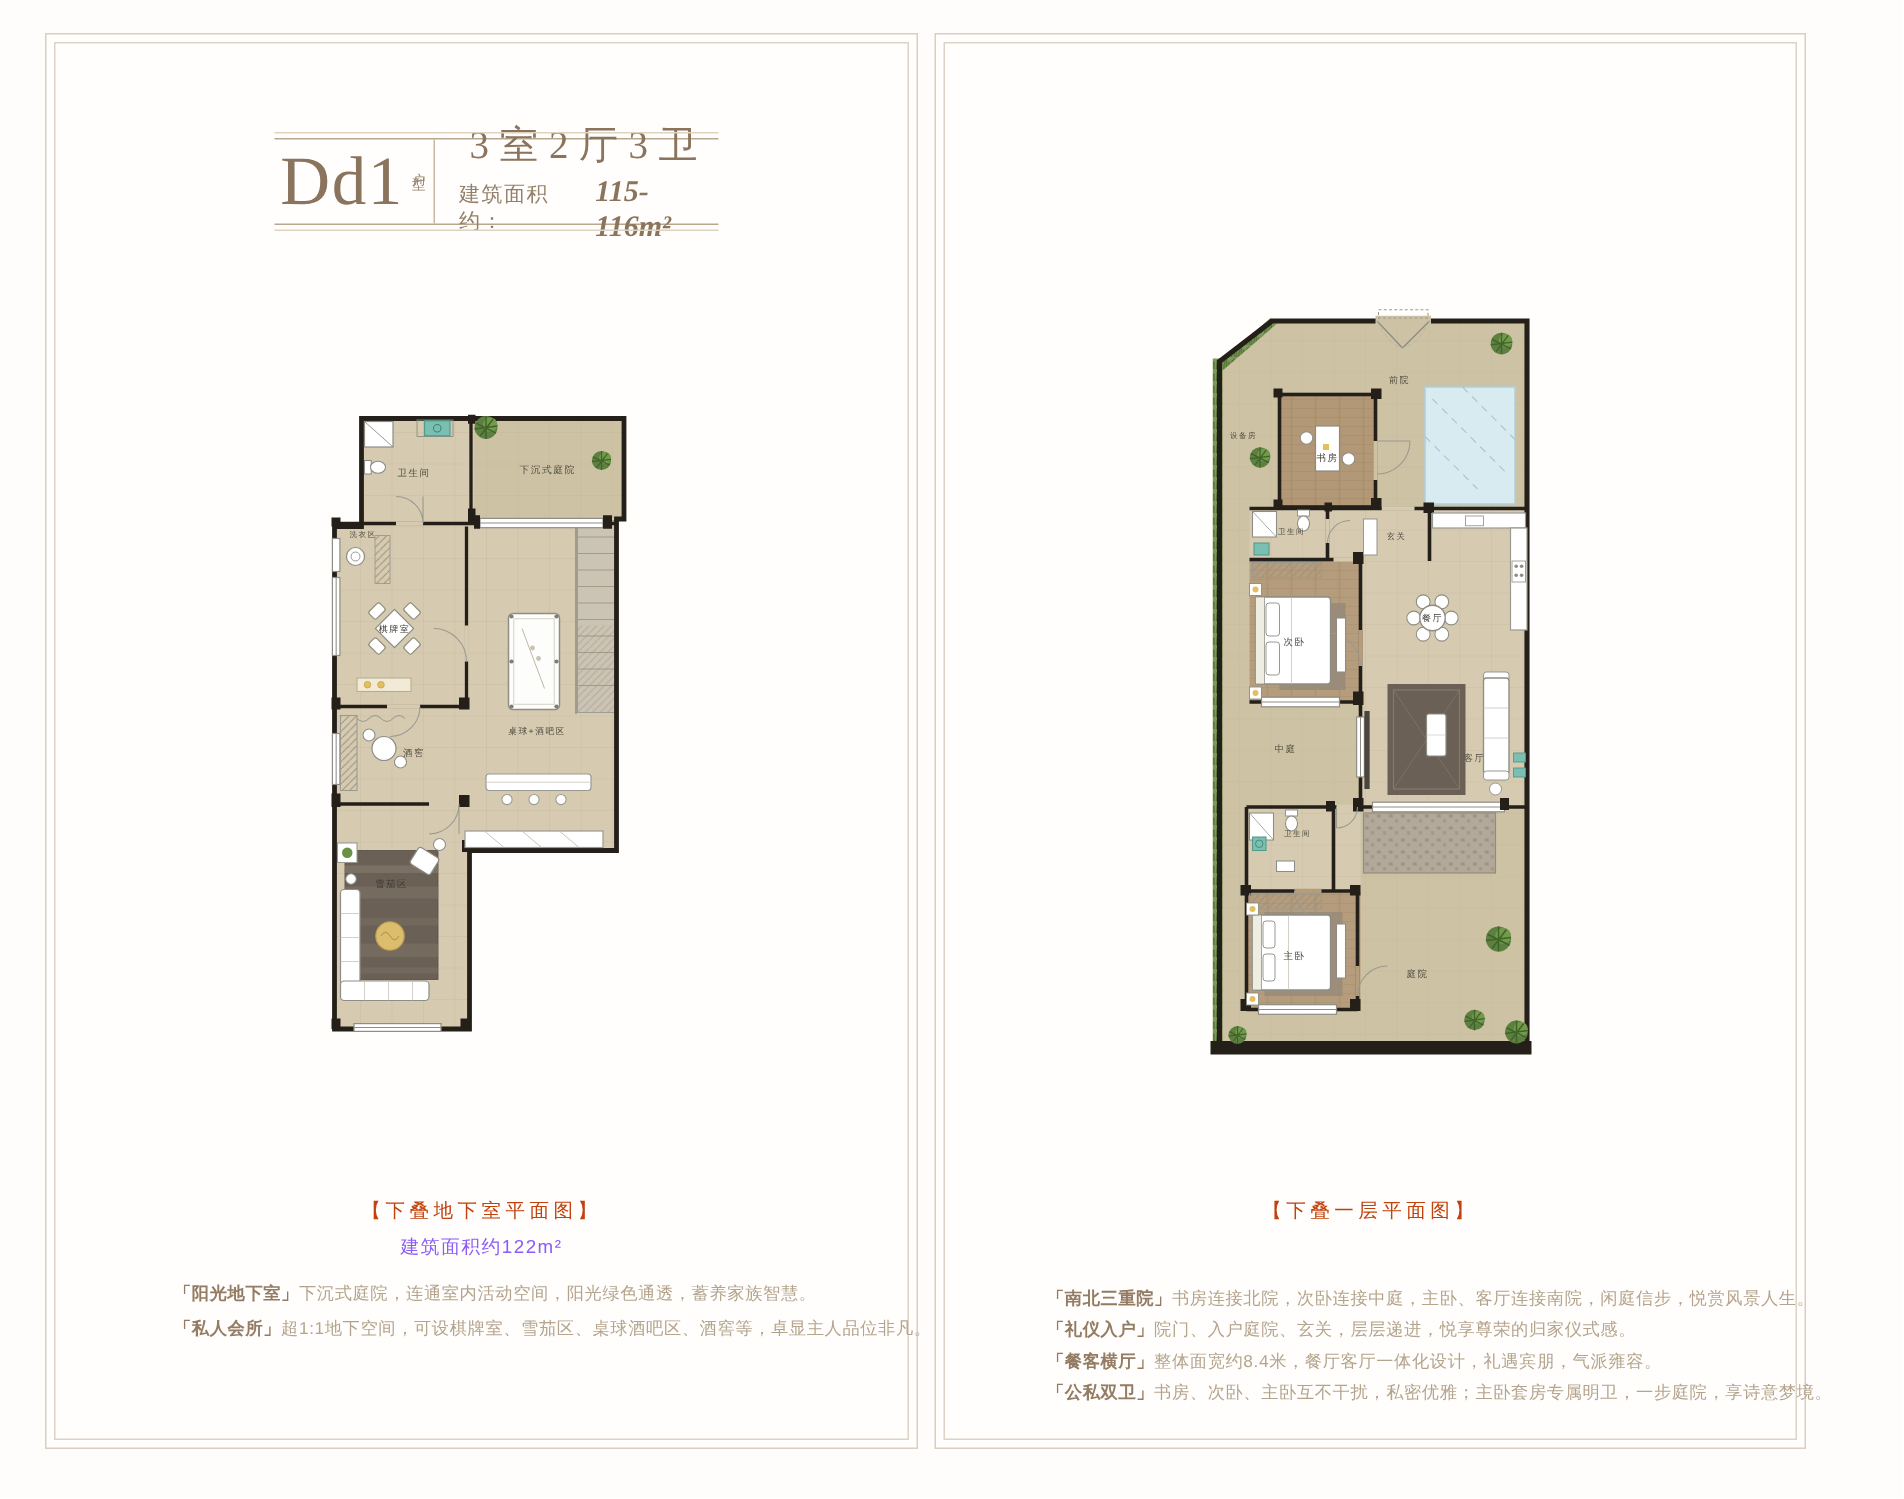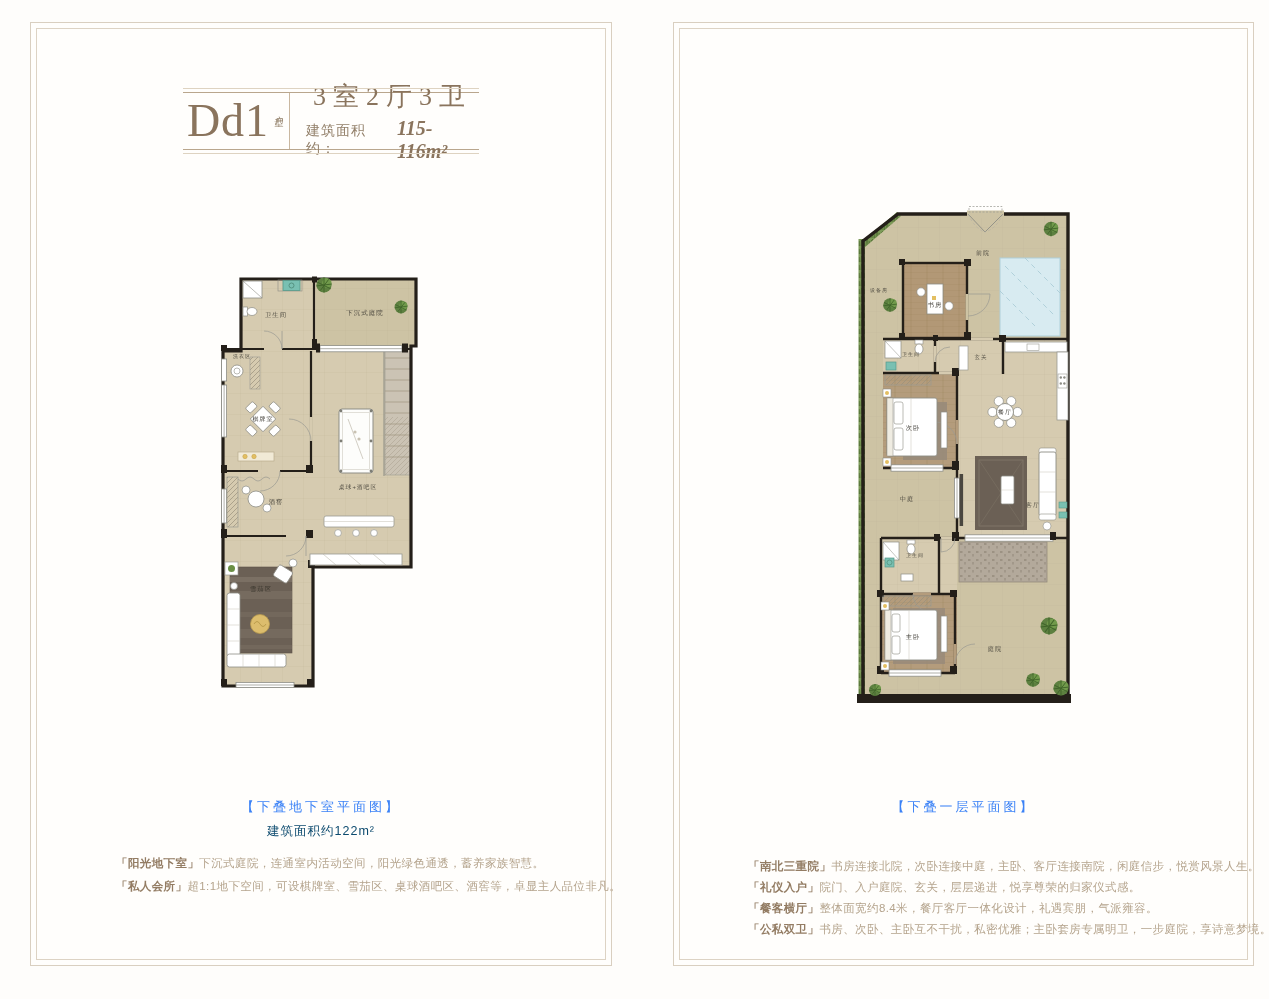"【下叠地下室平面图】" .caption { color: #3b82f6 -> #c2410c }
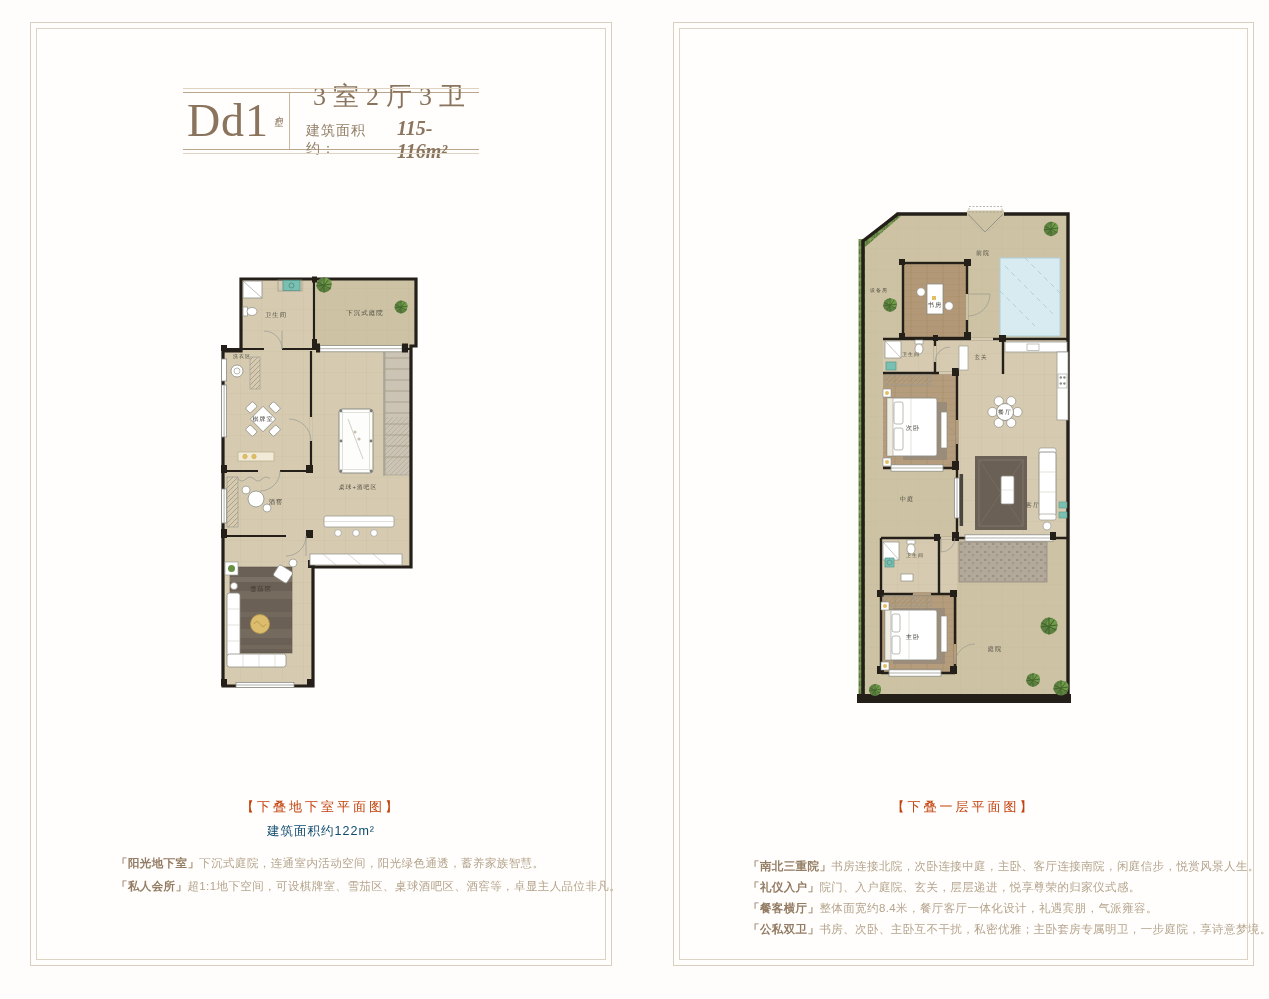"【下叠一层平面图】" .panel-right { left: 673px -> 623px }
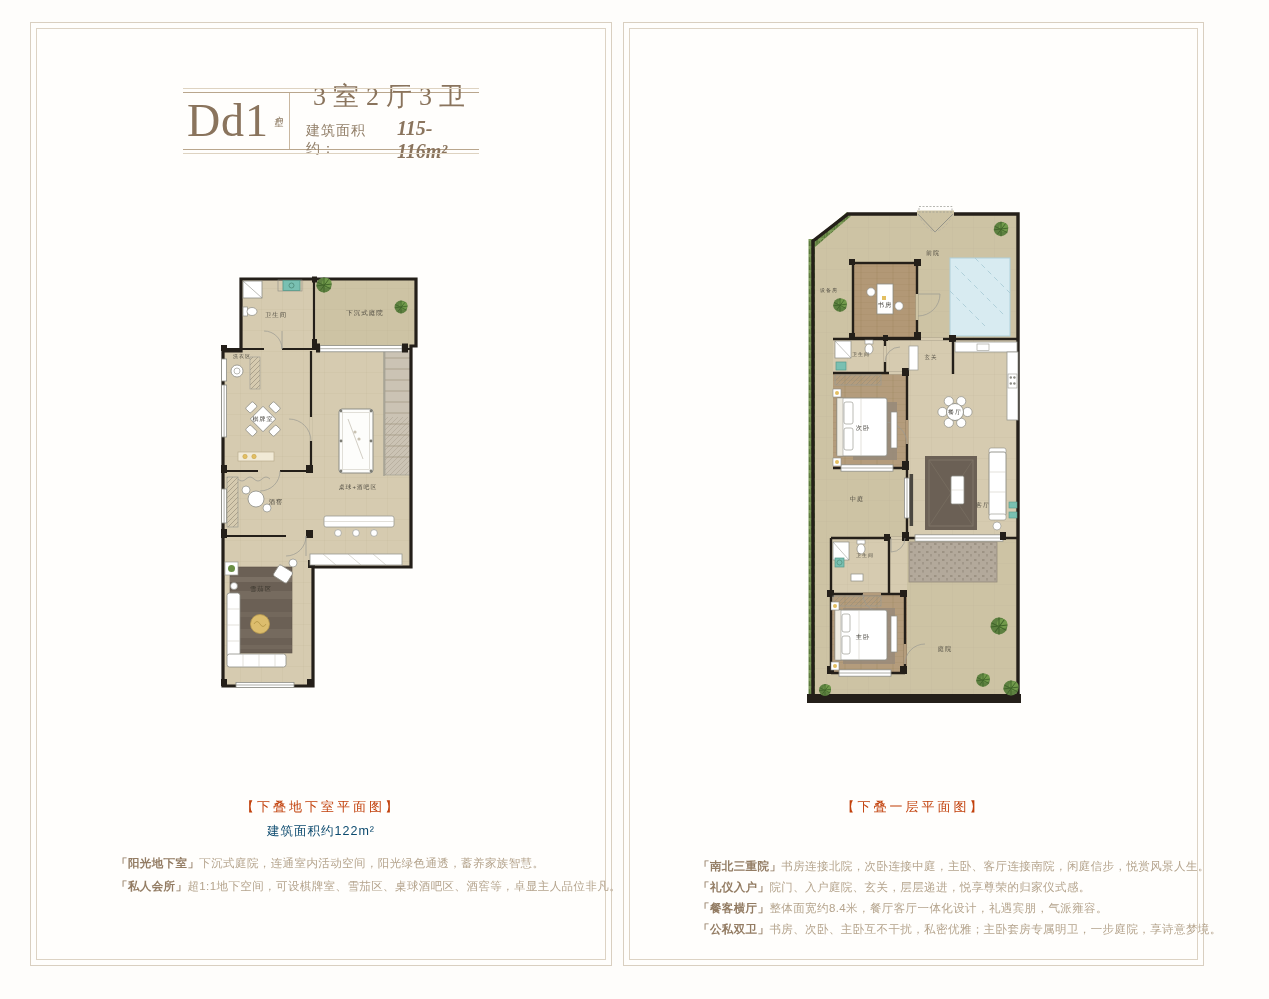"建筑面积约122m²" .caption-sub { color: #0c4a6e -> #8b5cf6 }
